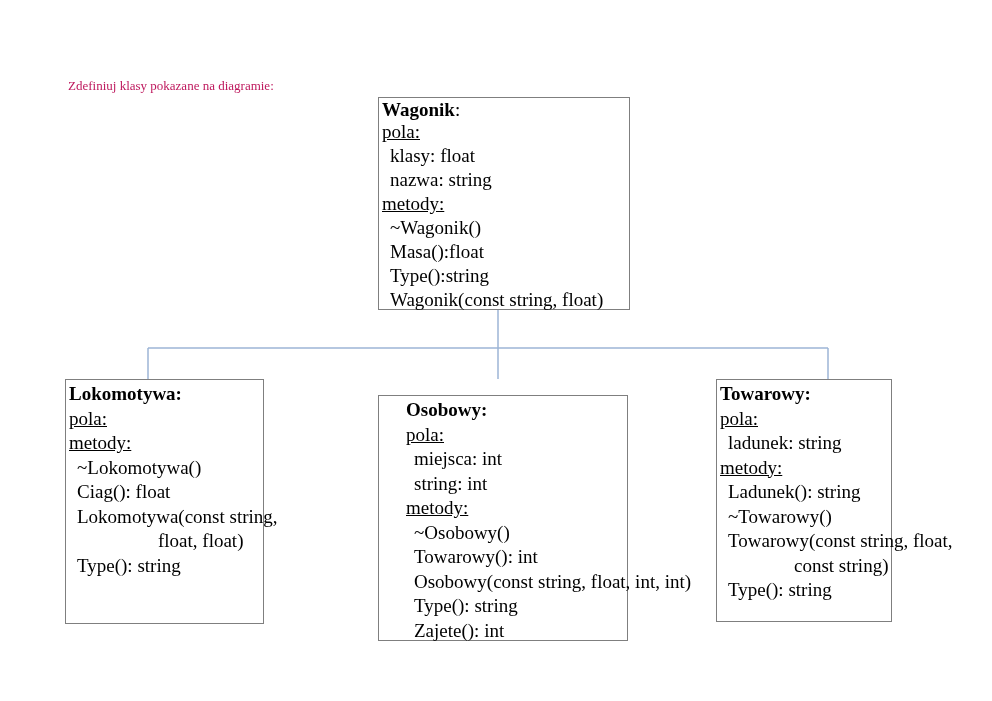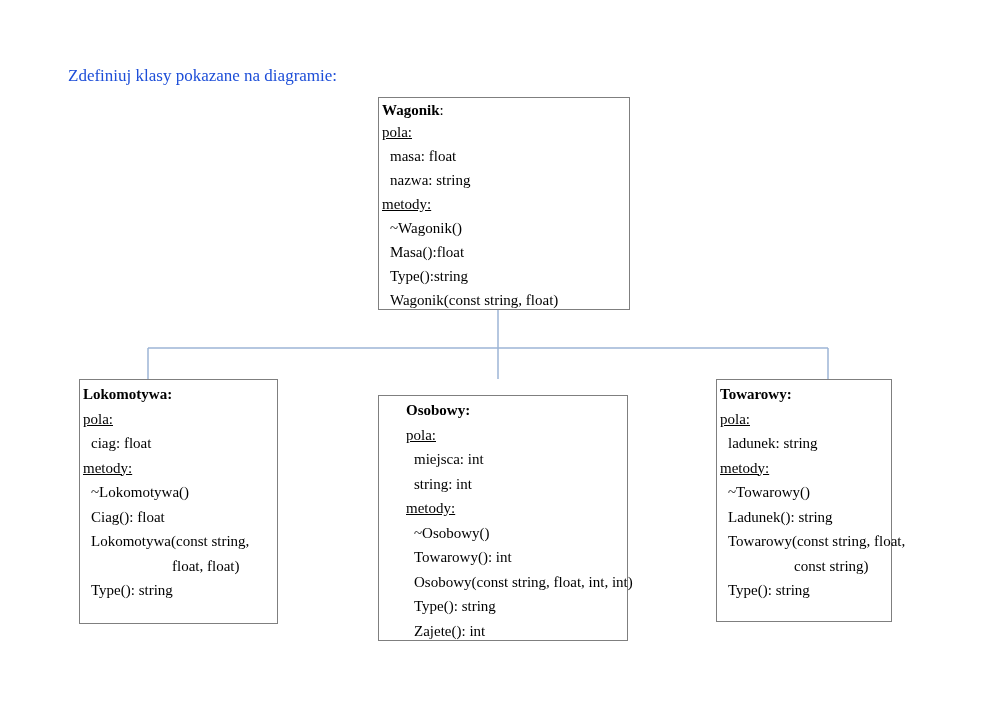"Zdefiniuj klasy pokazane na diagramie:" .page-title { color: #1d4ed8 -> #be185d; font-size: 17px -> 13px; top: 66px -> 78px }
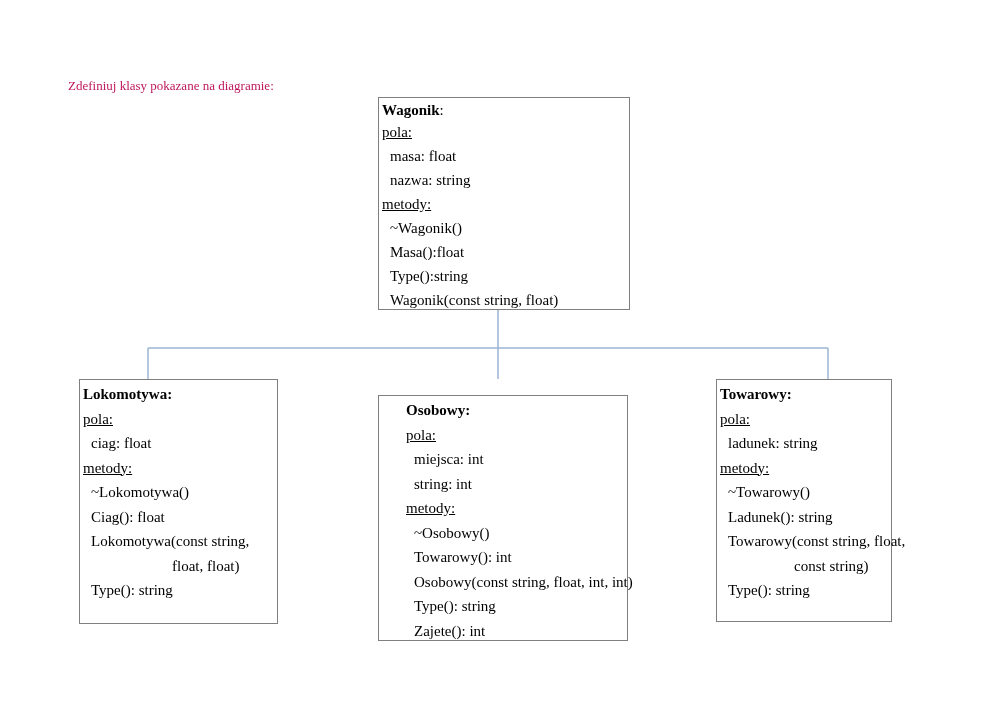"Wagonik:" .class-box { font-size: 15px -> 19px }
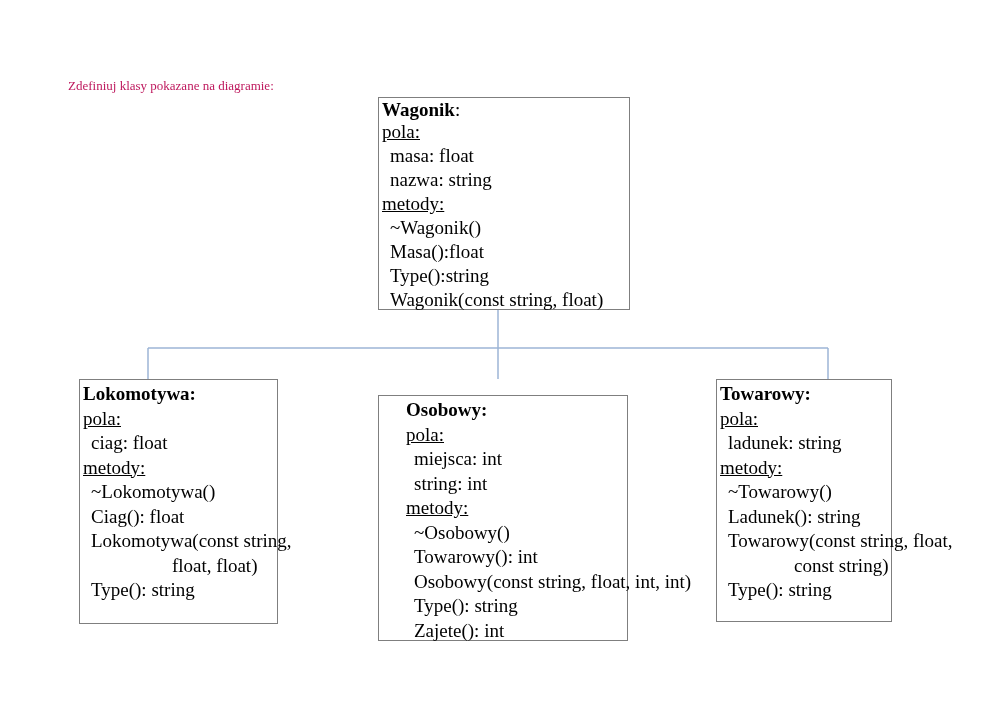"masa: float" div.member-line { text: masa -> klasy }
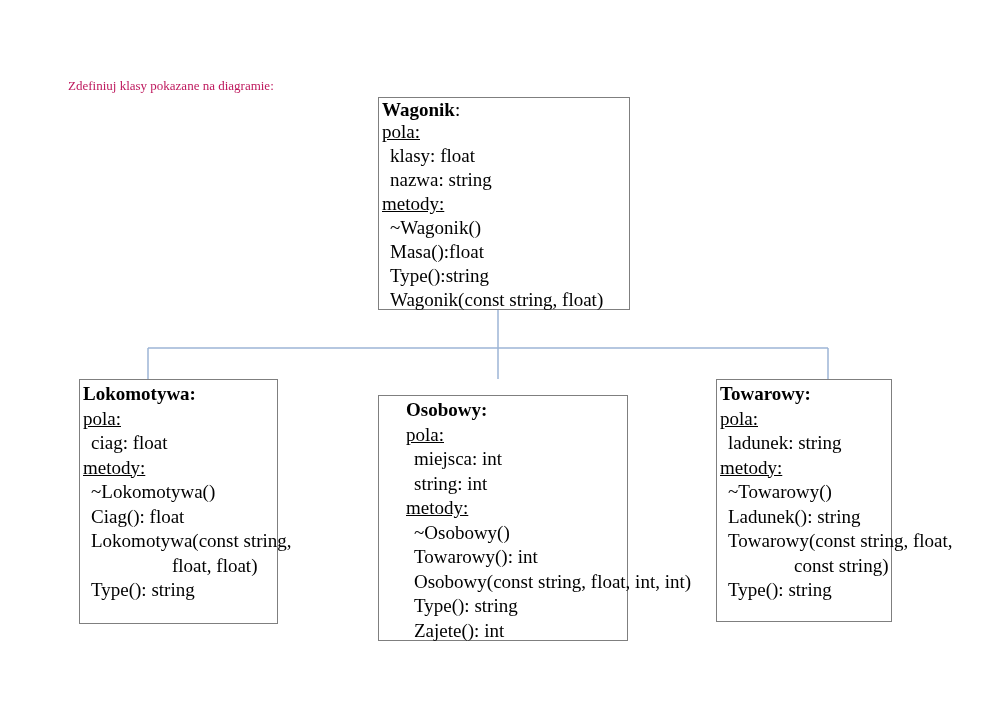"Lokomotywa:" .box-lokomotywa { left: 79px -> 65px }
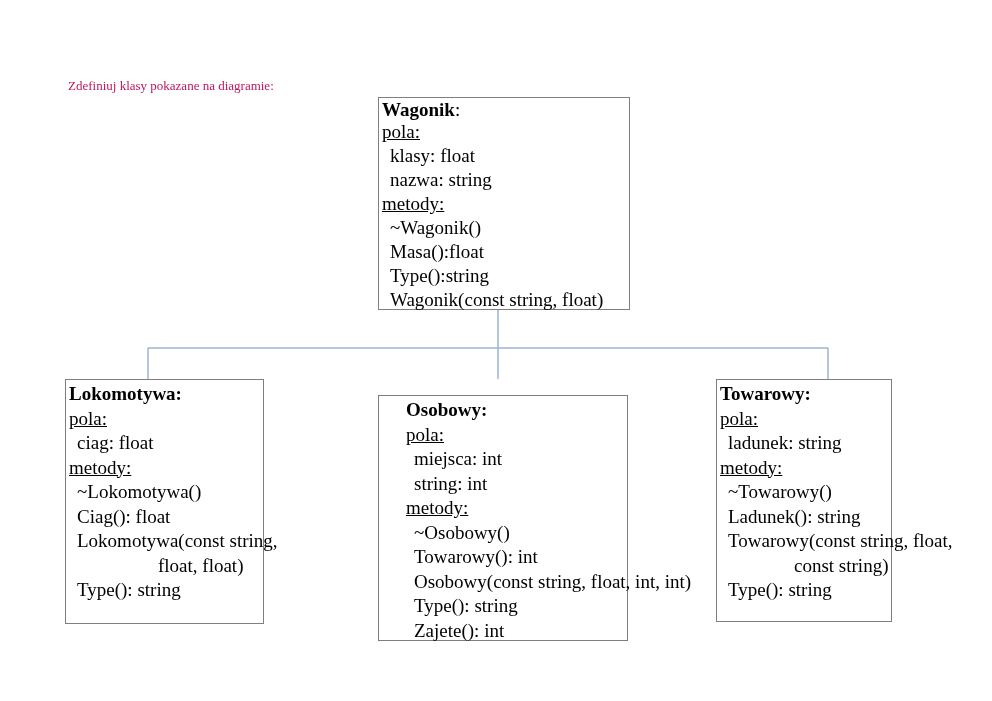"ciag: float" div.member-line { html: <div>ciag: float</div> -> none }
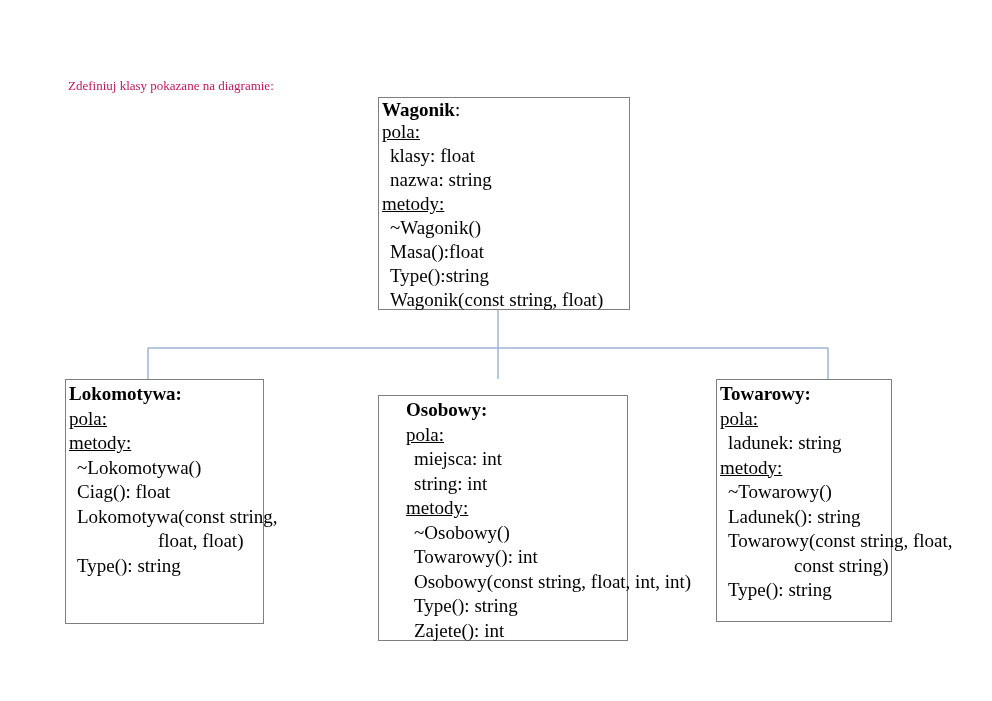"~Towarowy()" div.member-line { order: before "Ladunek(): string" -> after "Ladunek(): string" }
